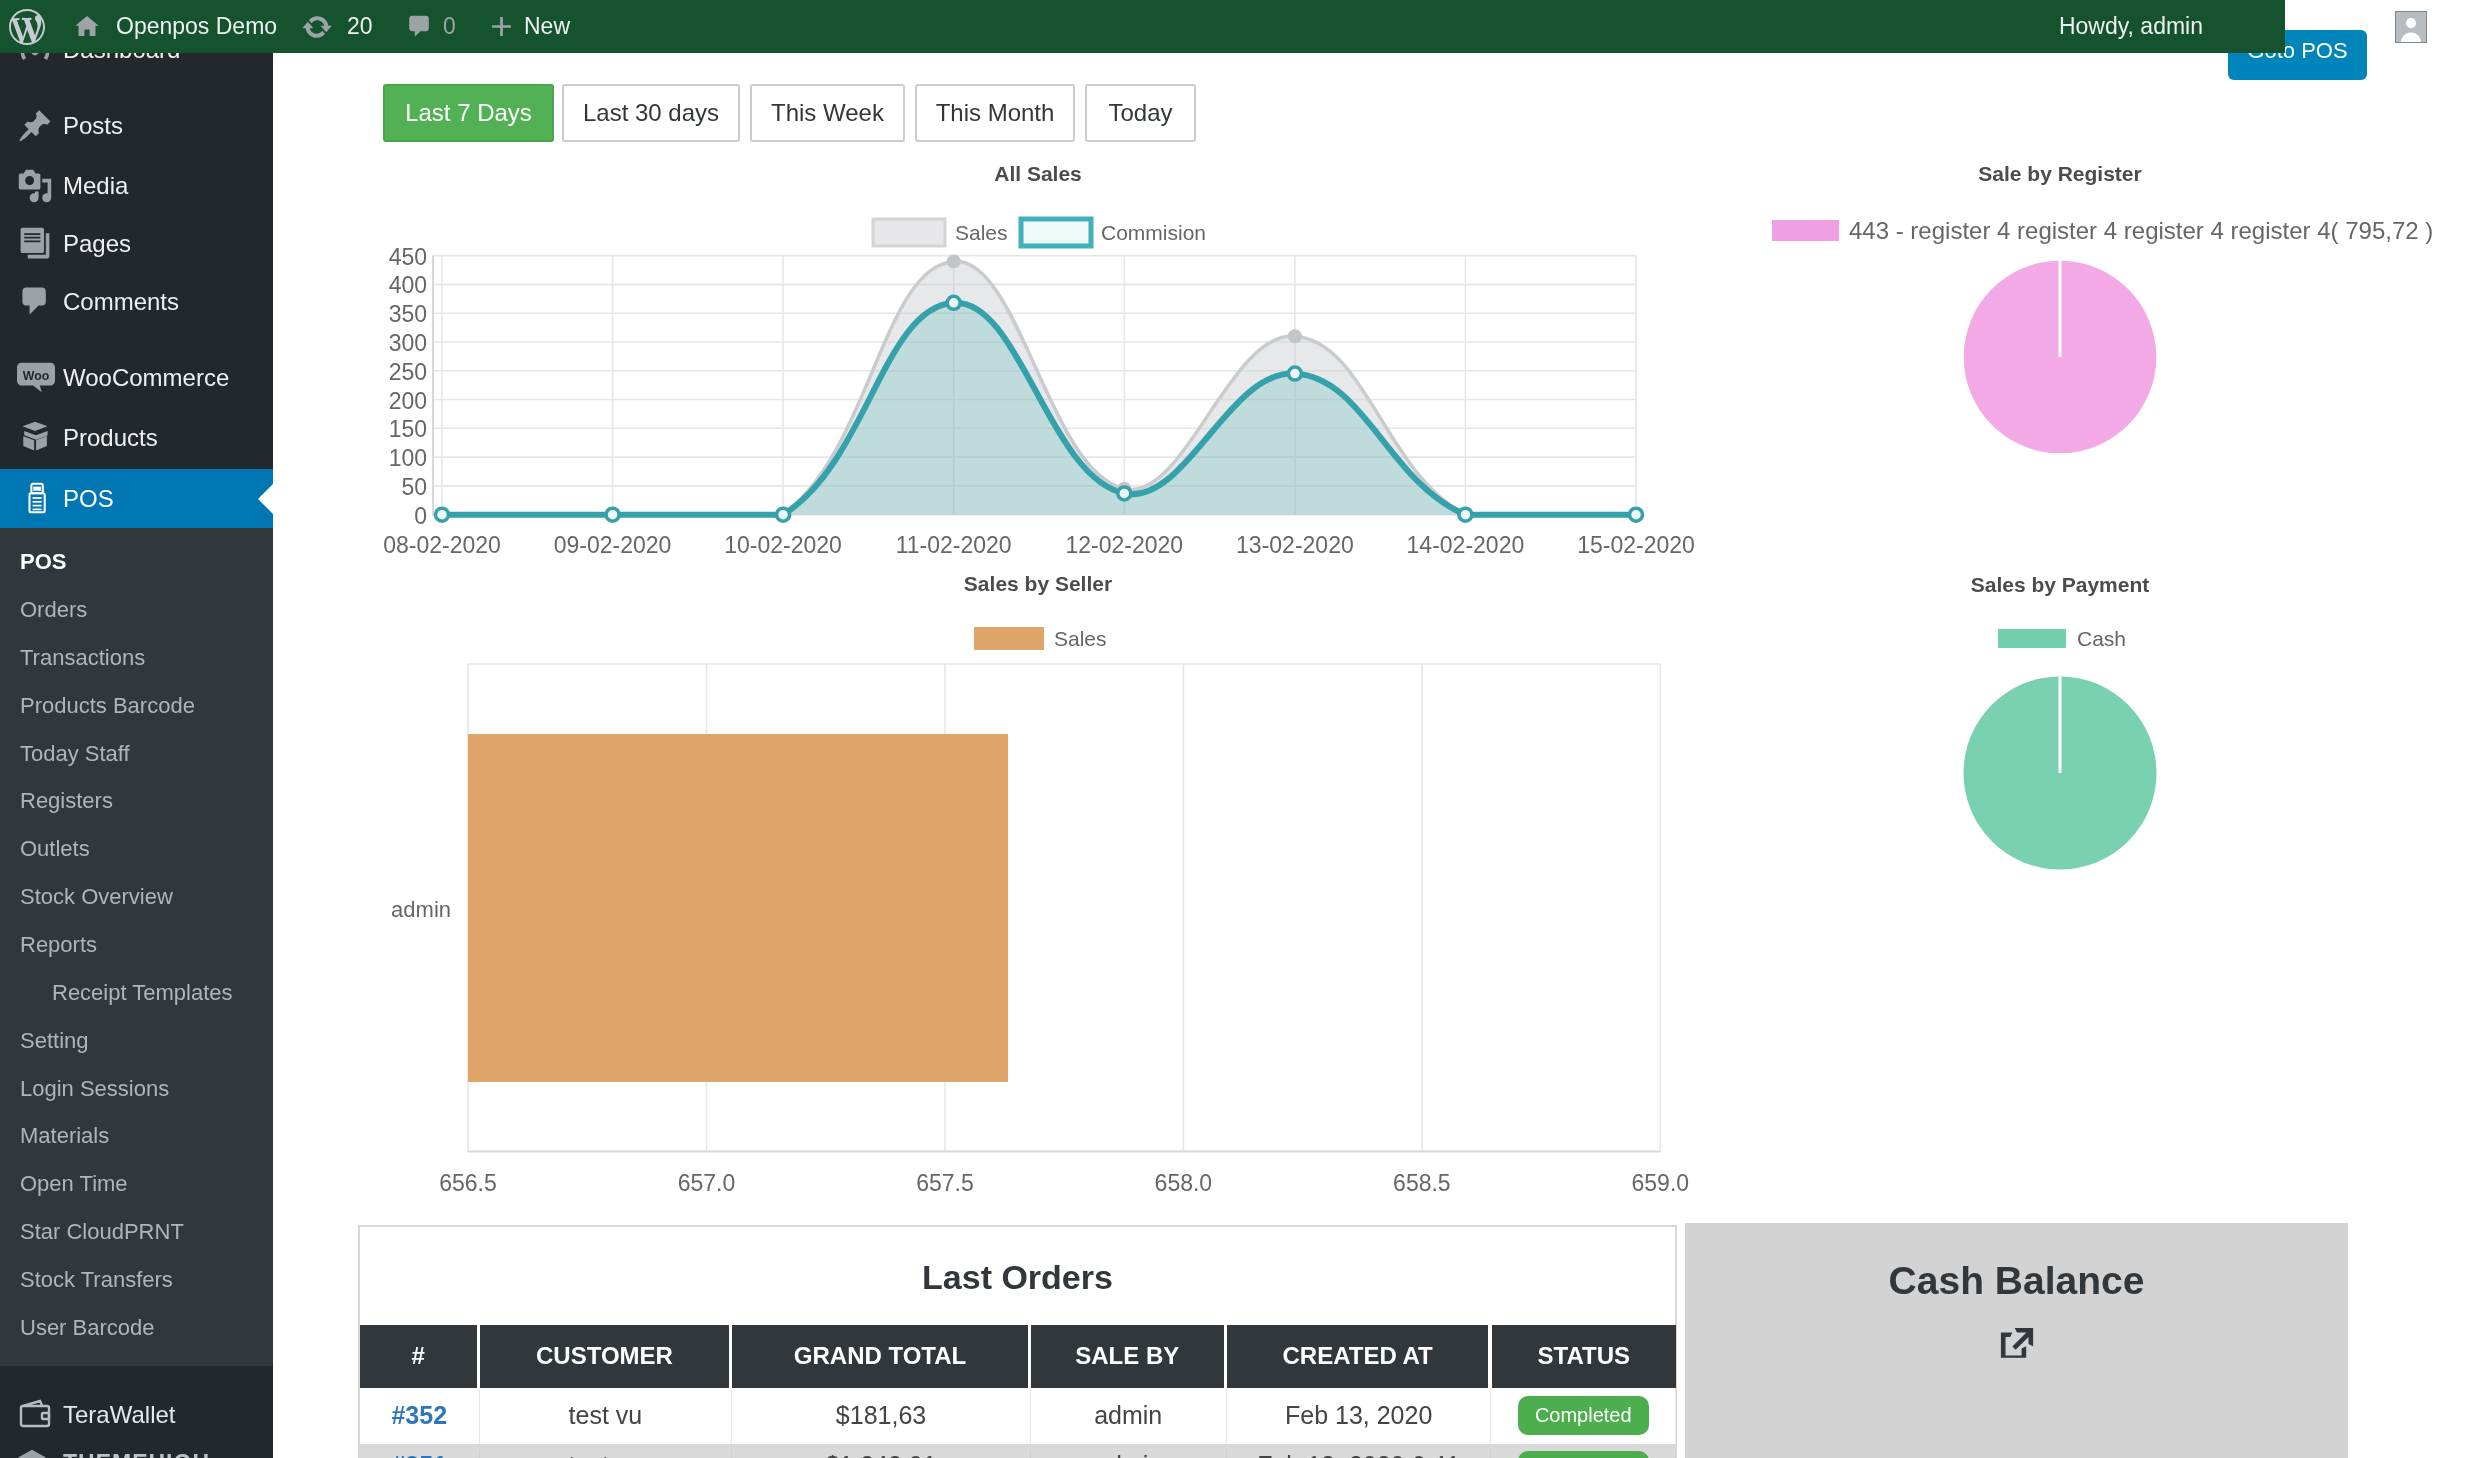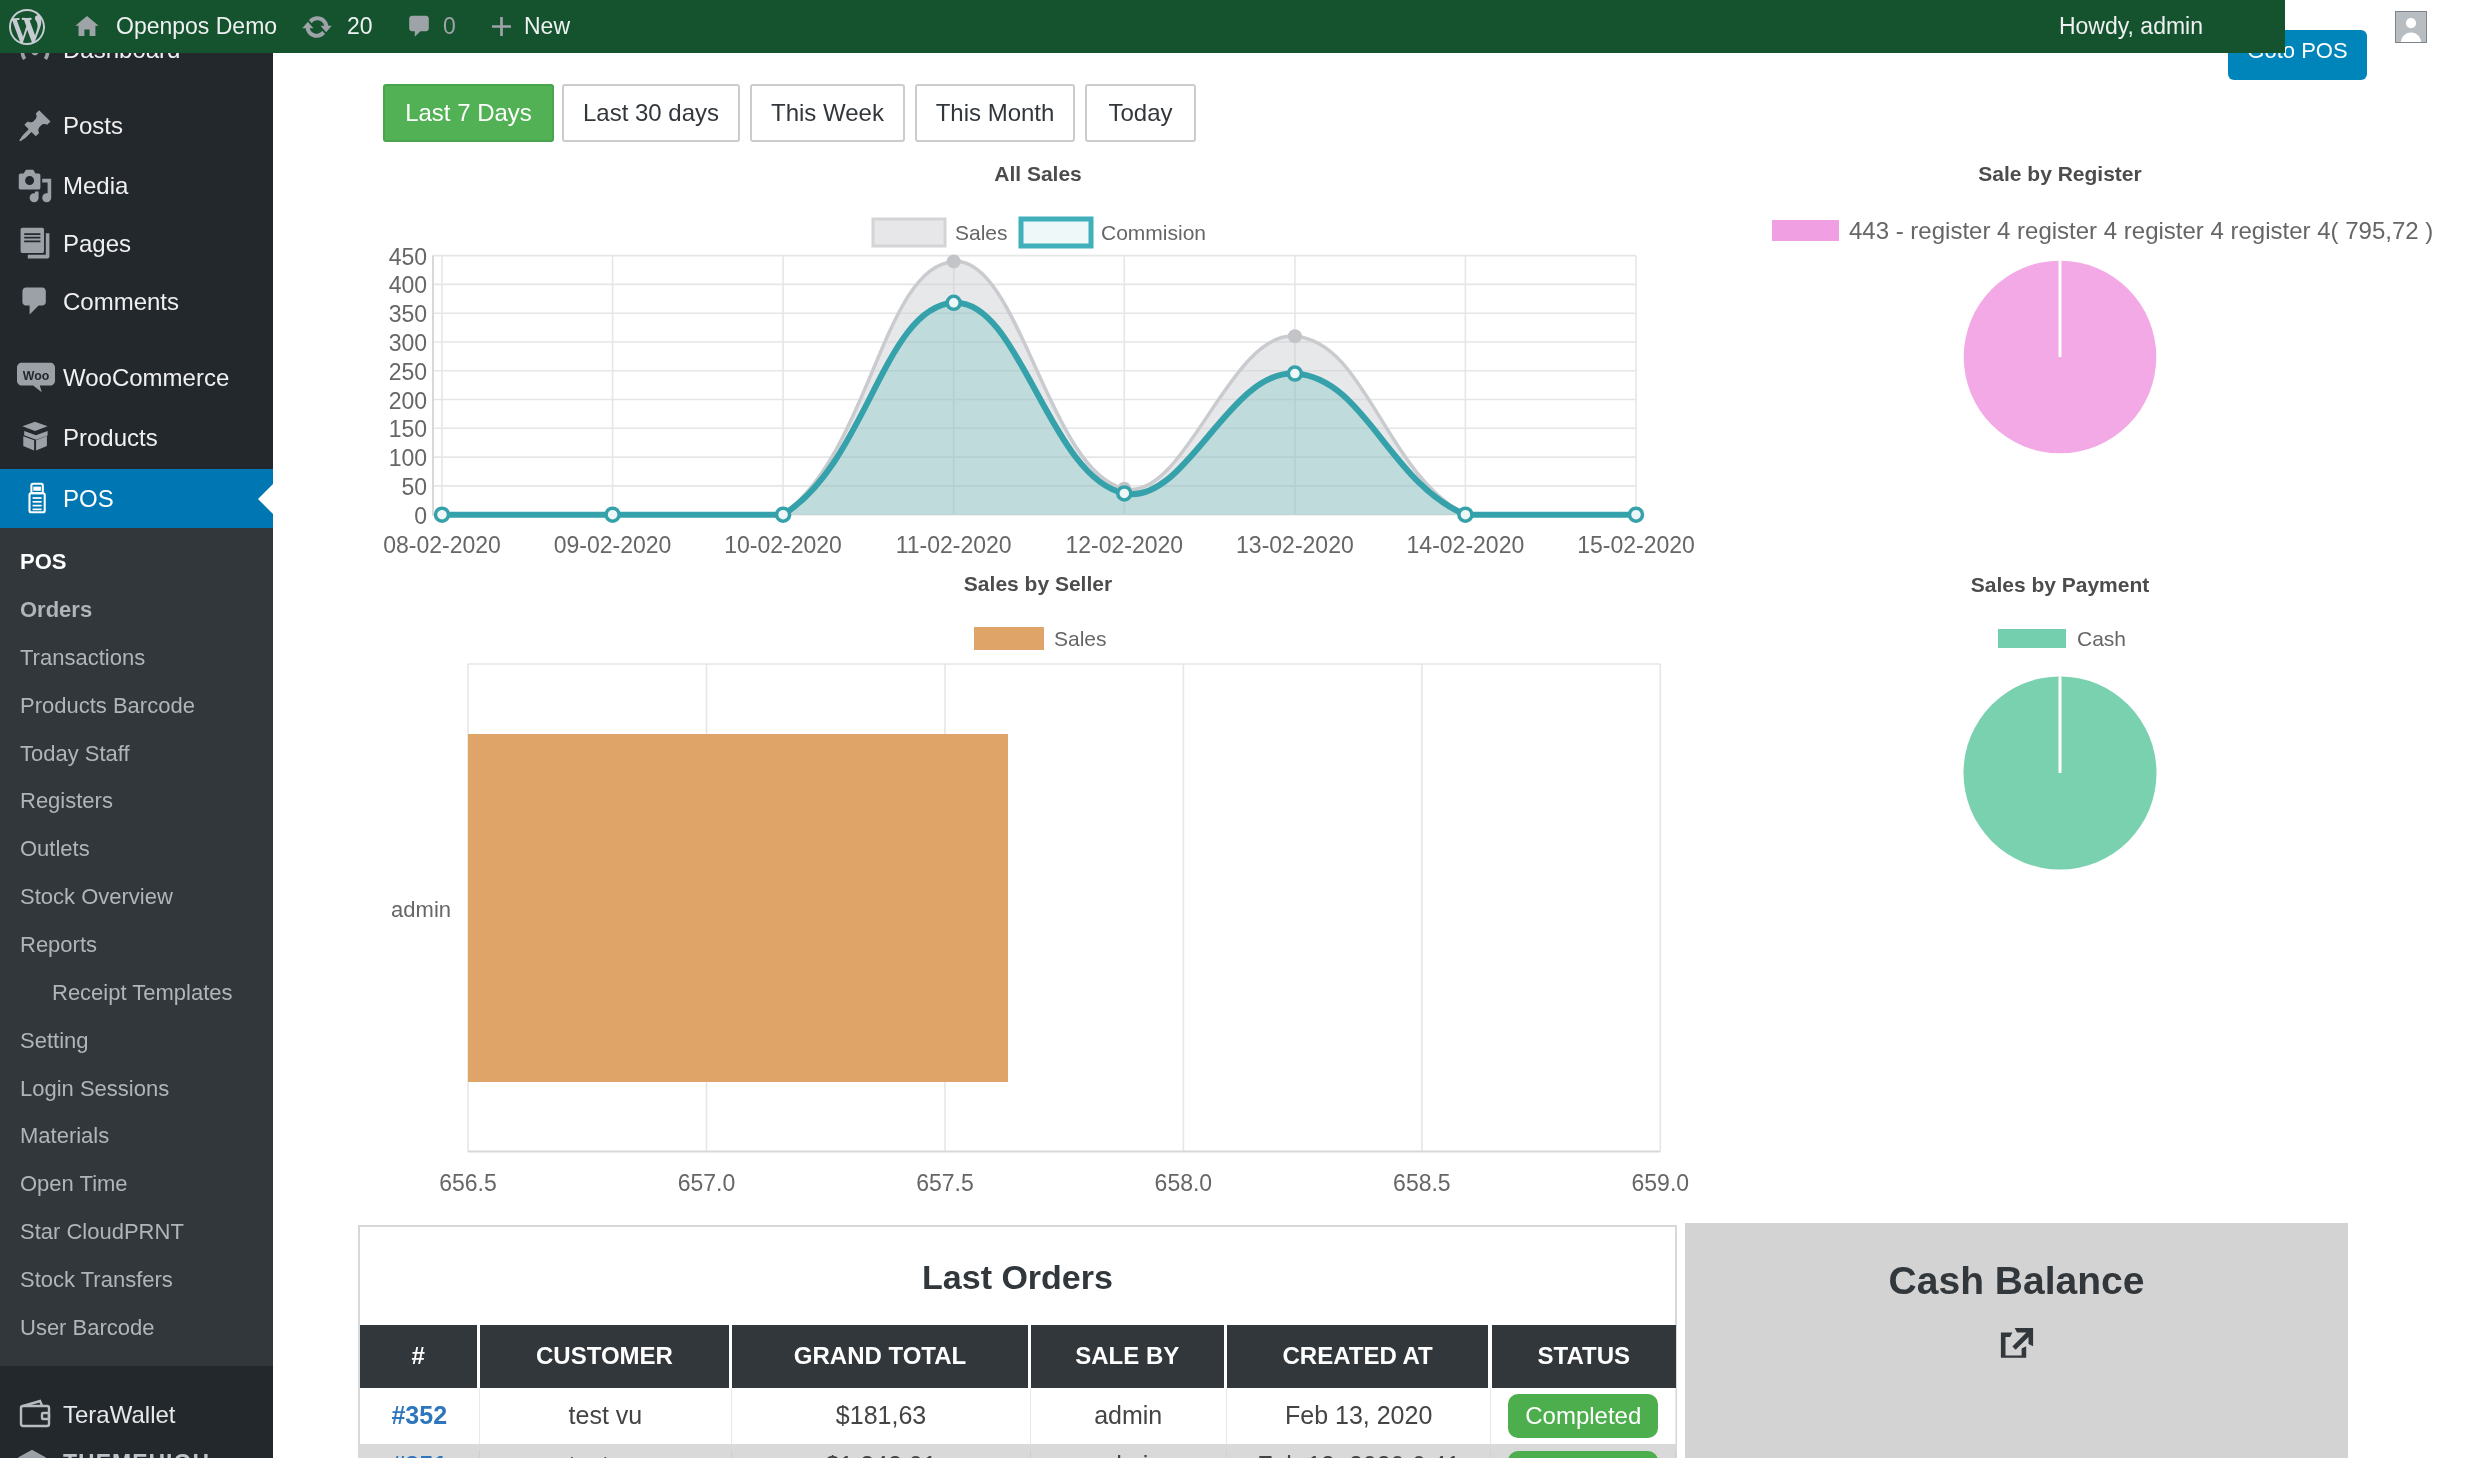"Orders" div.sitem { font-weight: bold -> none }
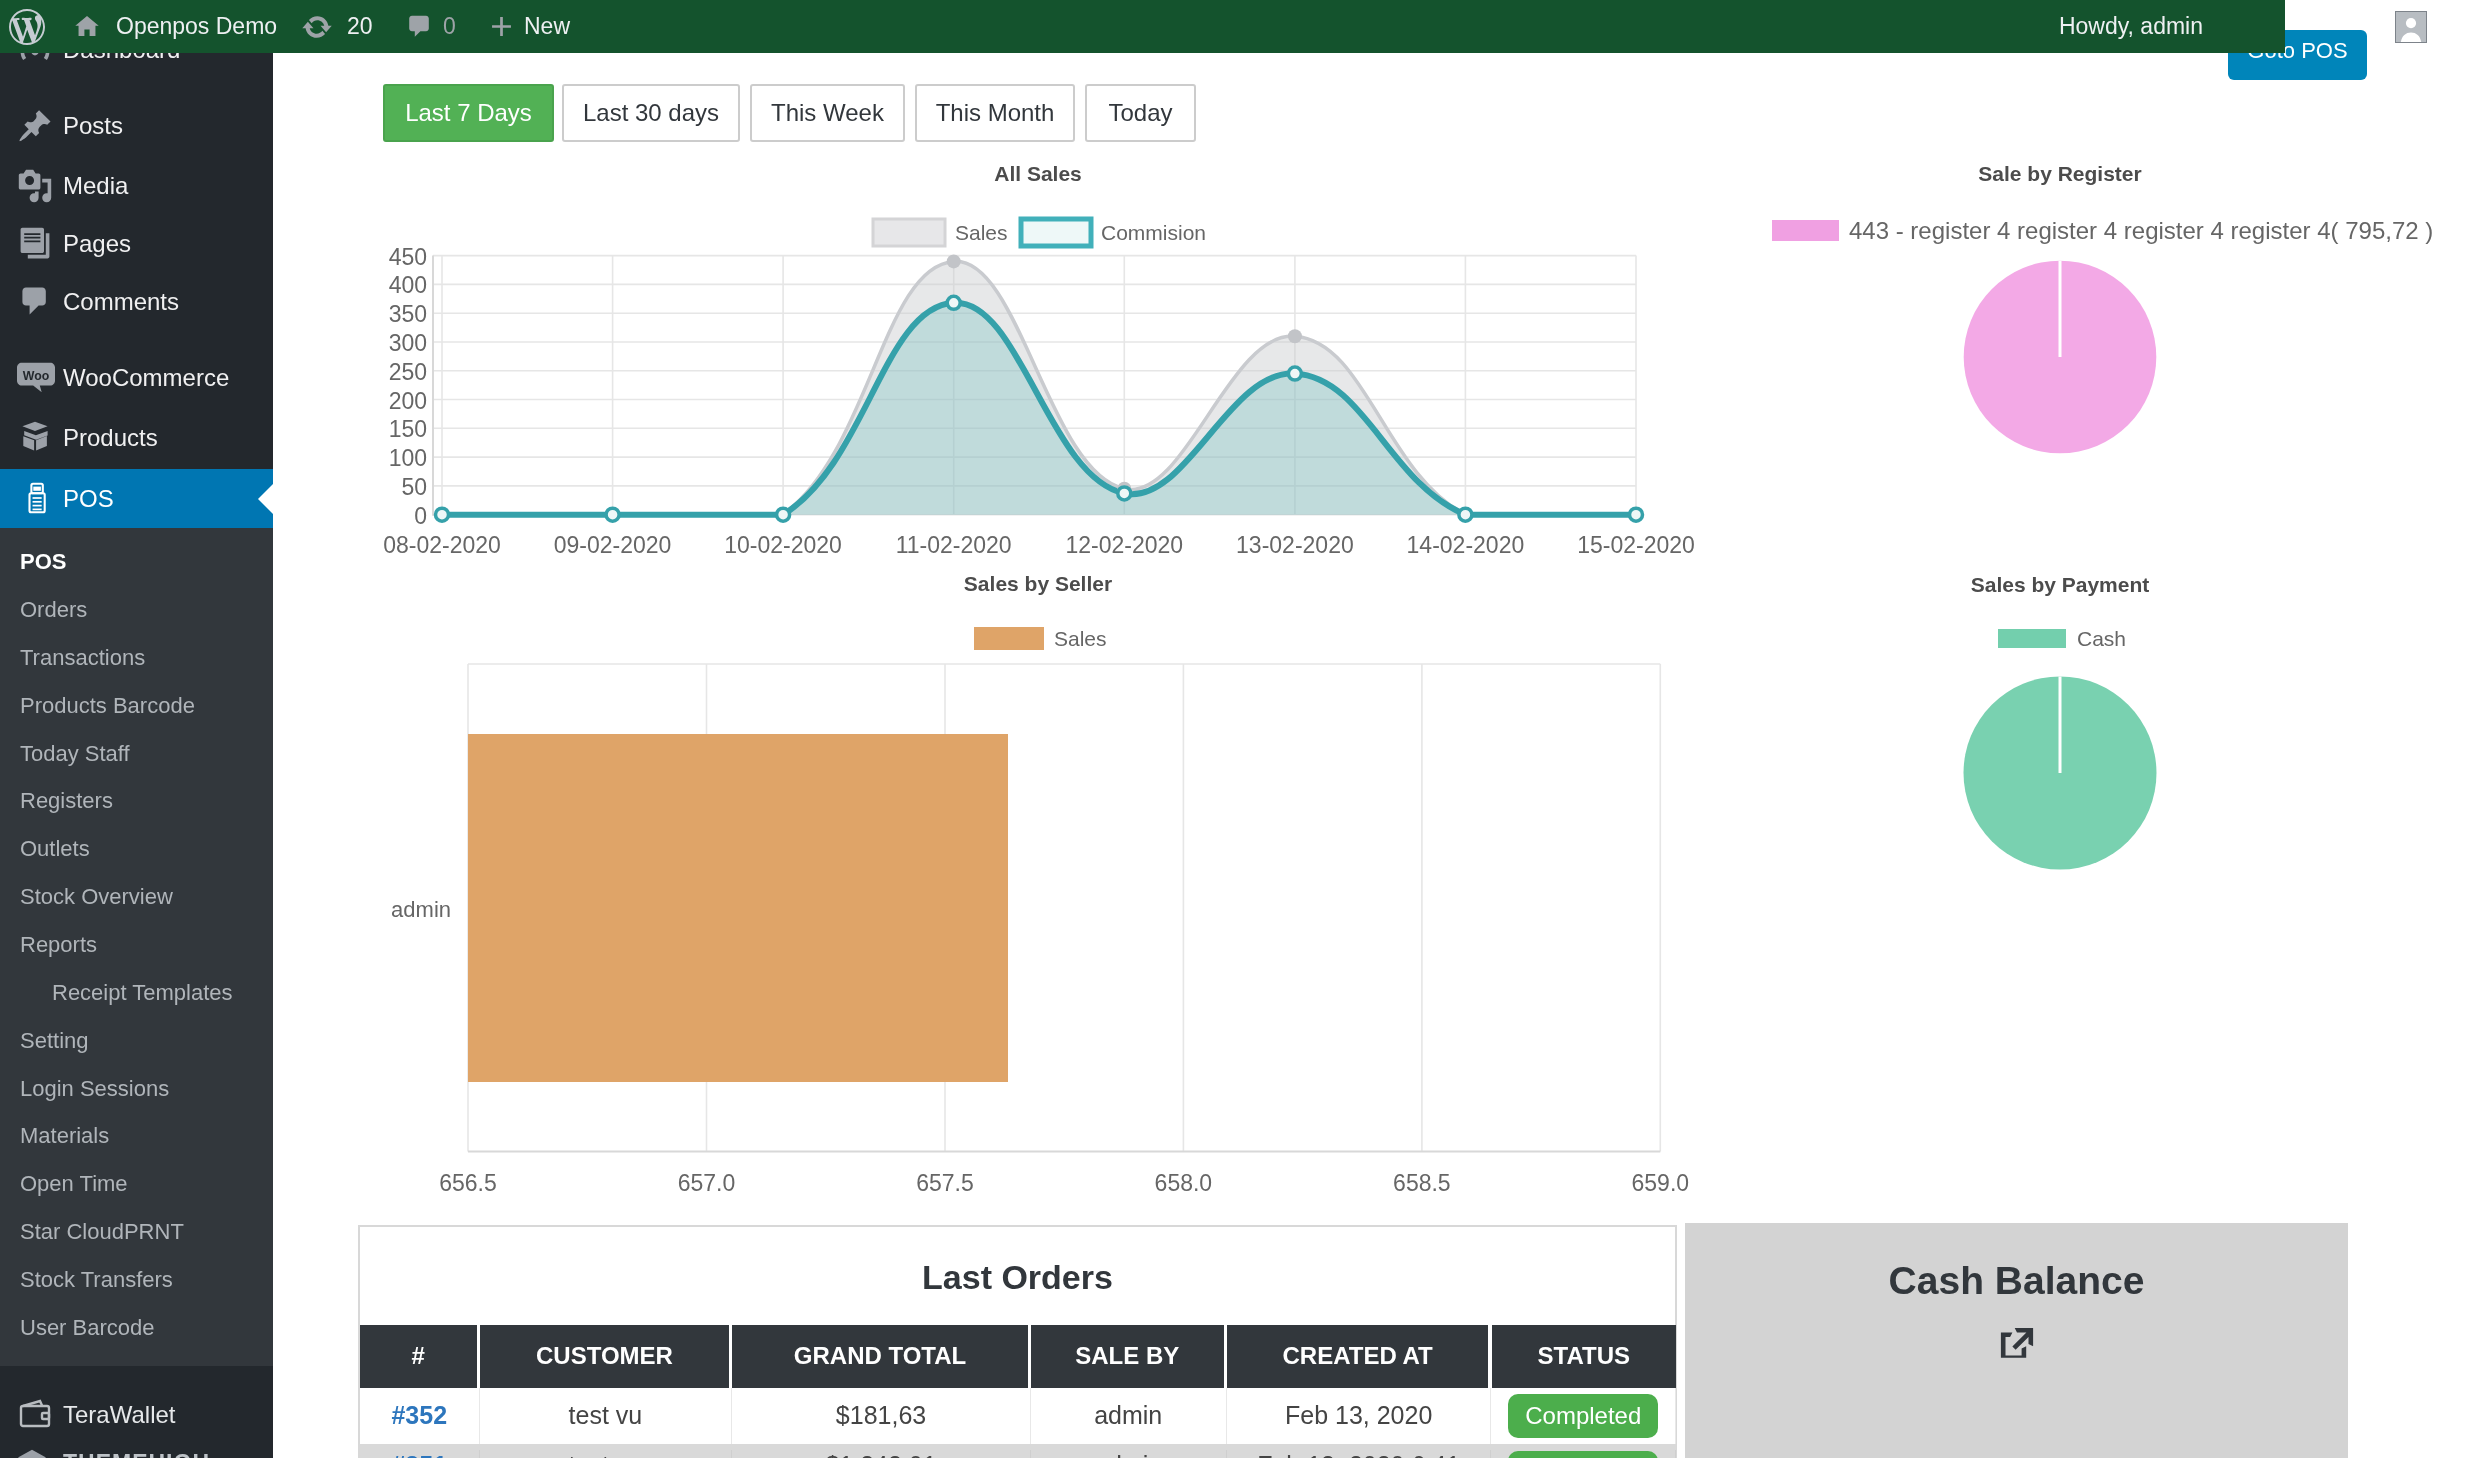"Completed" .badge { font-size: 24px -> 20px }
